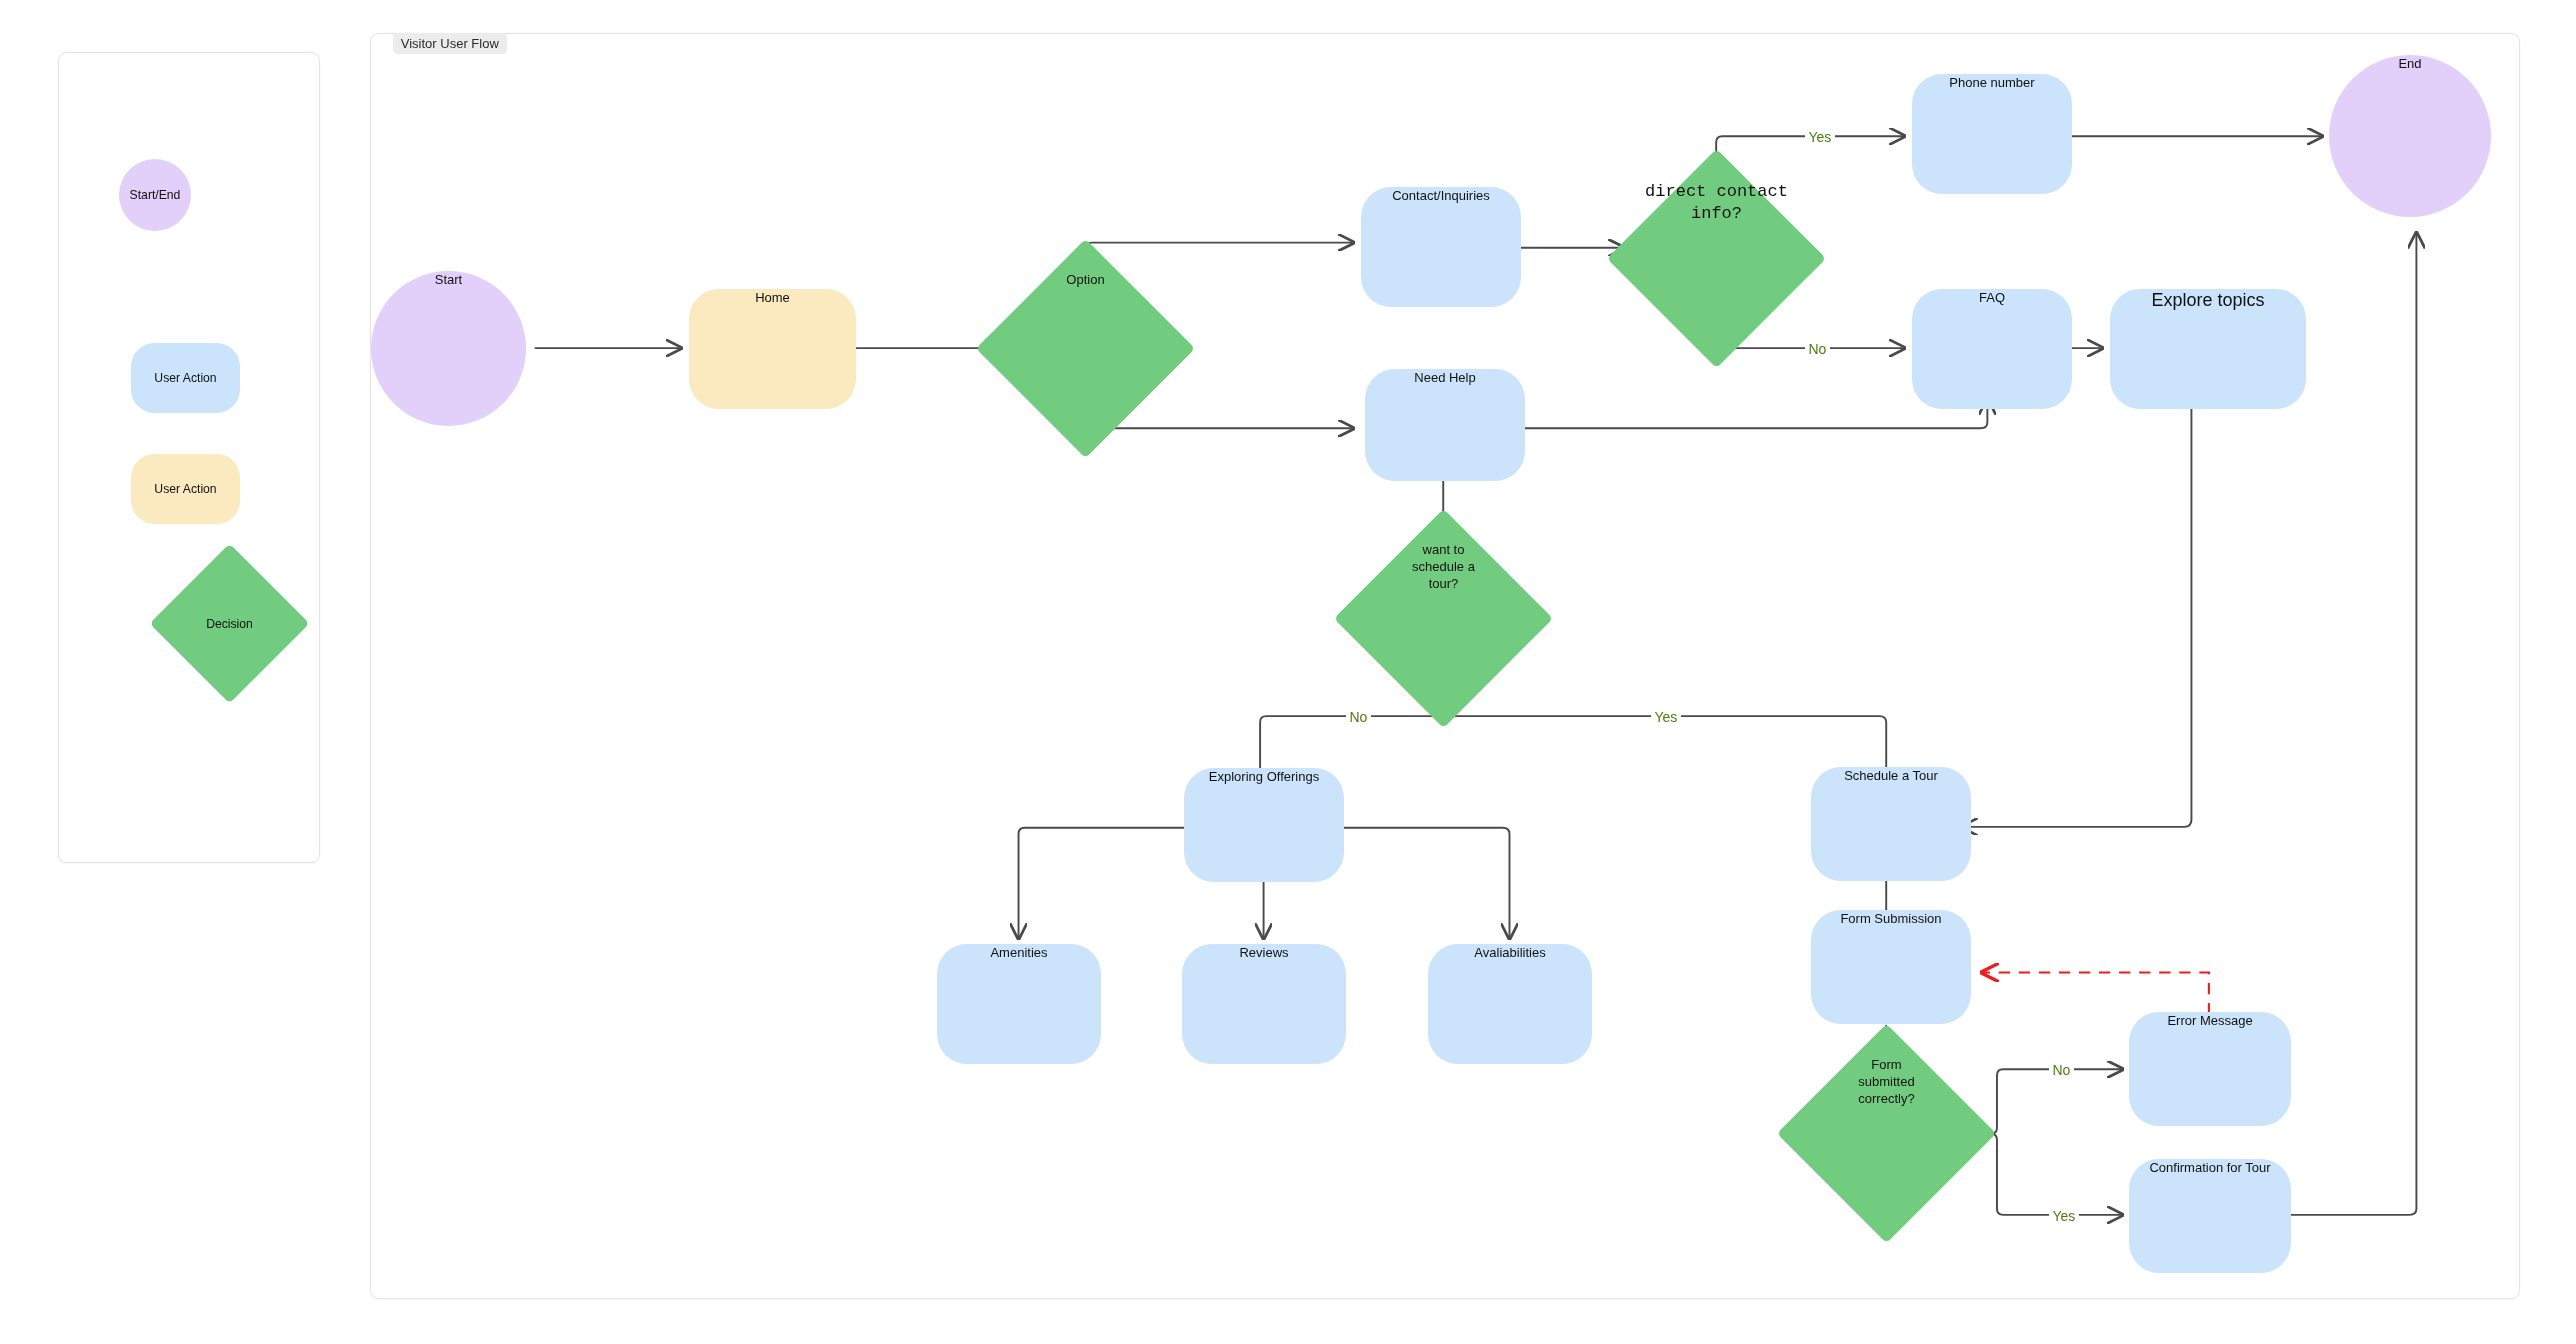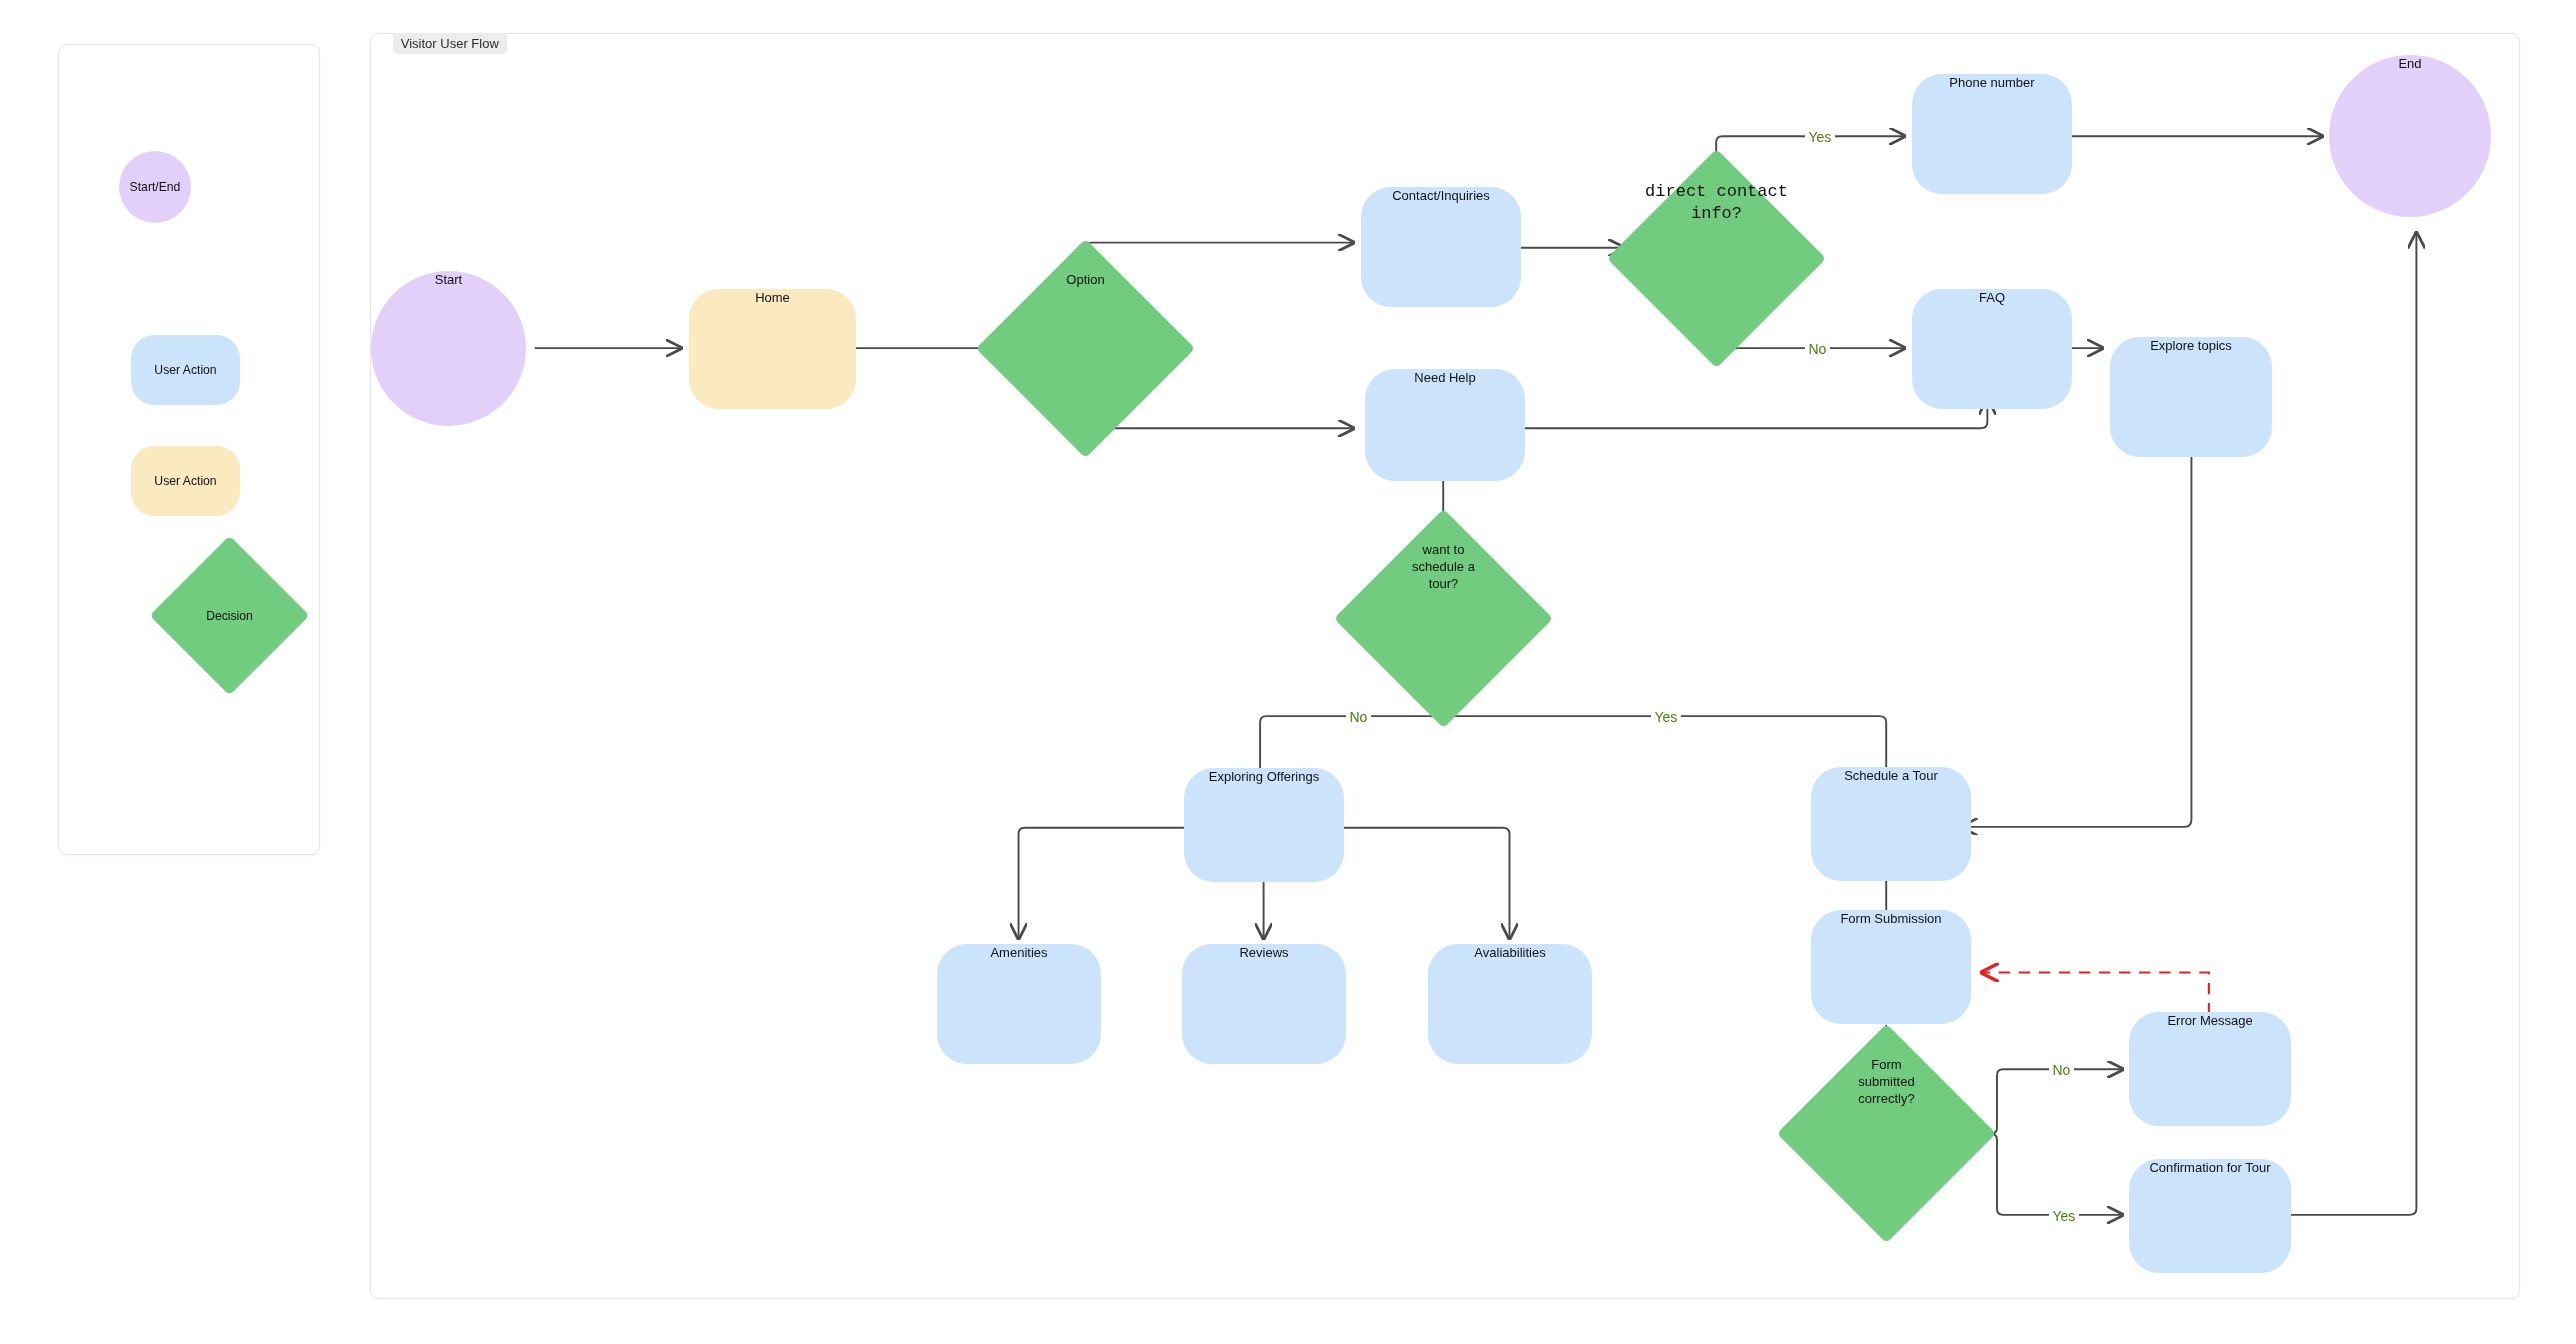"Start/End" #legend-panel { top: 44px -> 52px }
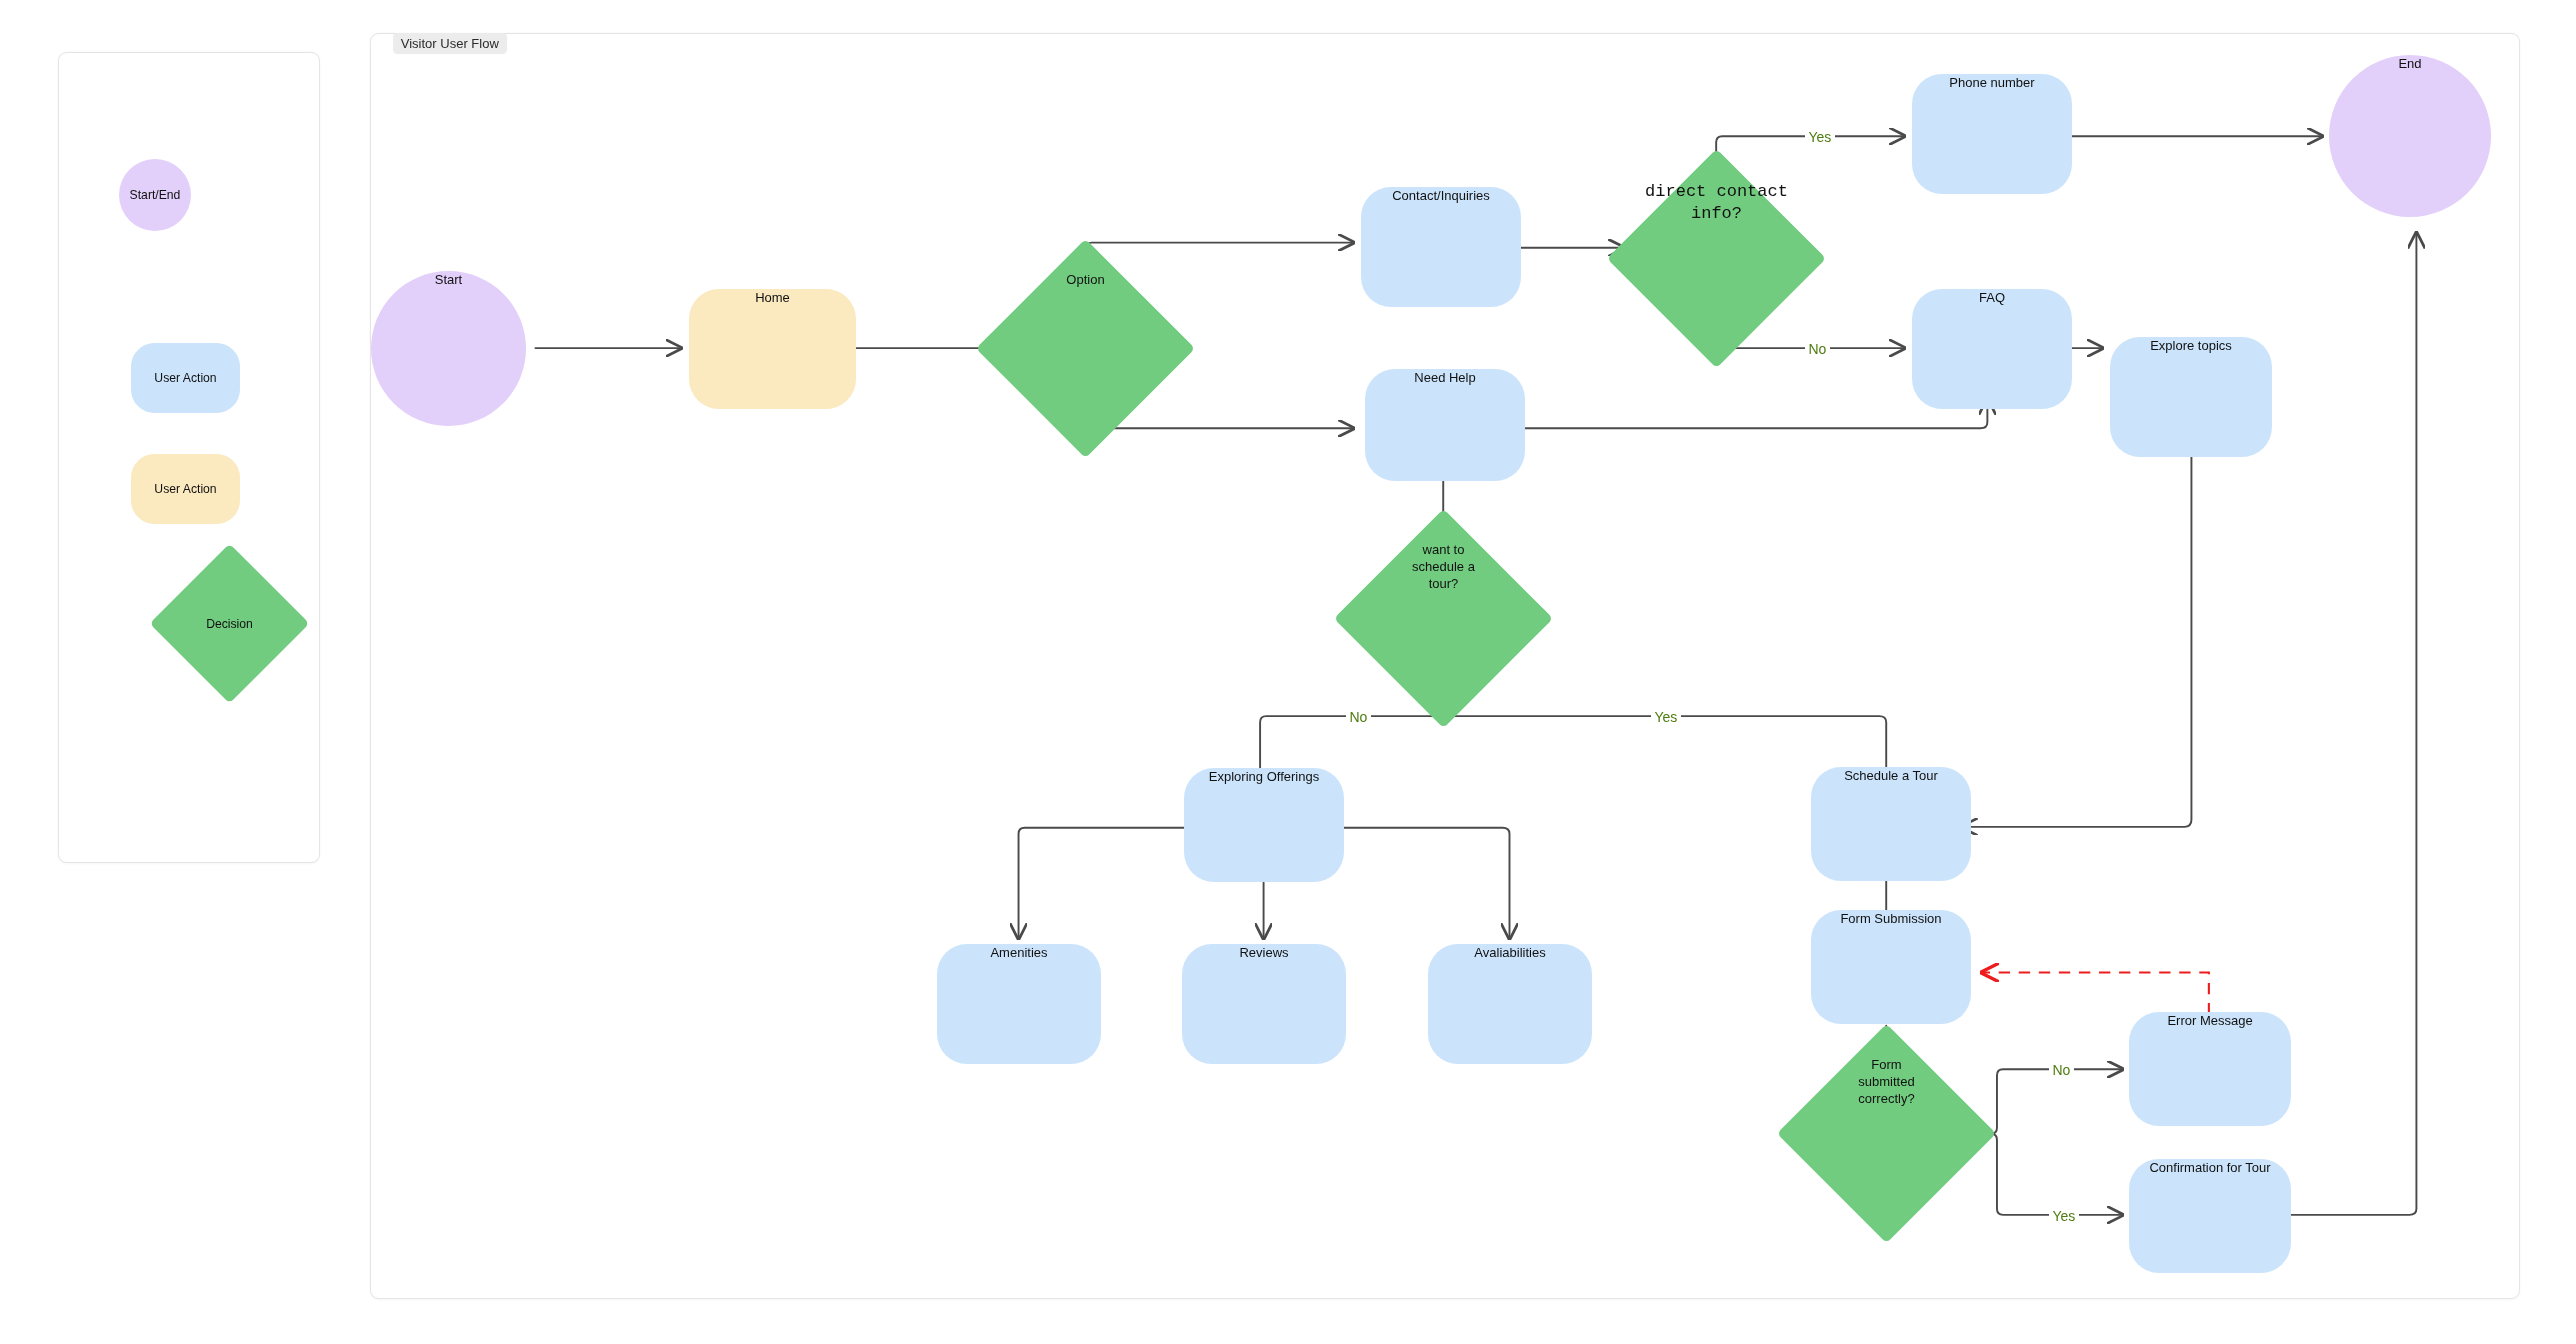"Explore topics" div.node { font-size: 13px -> 18px; margin-top: 48px -> none; width: 162px -> 196px }
